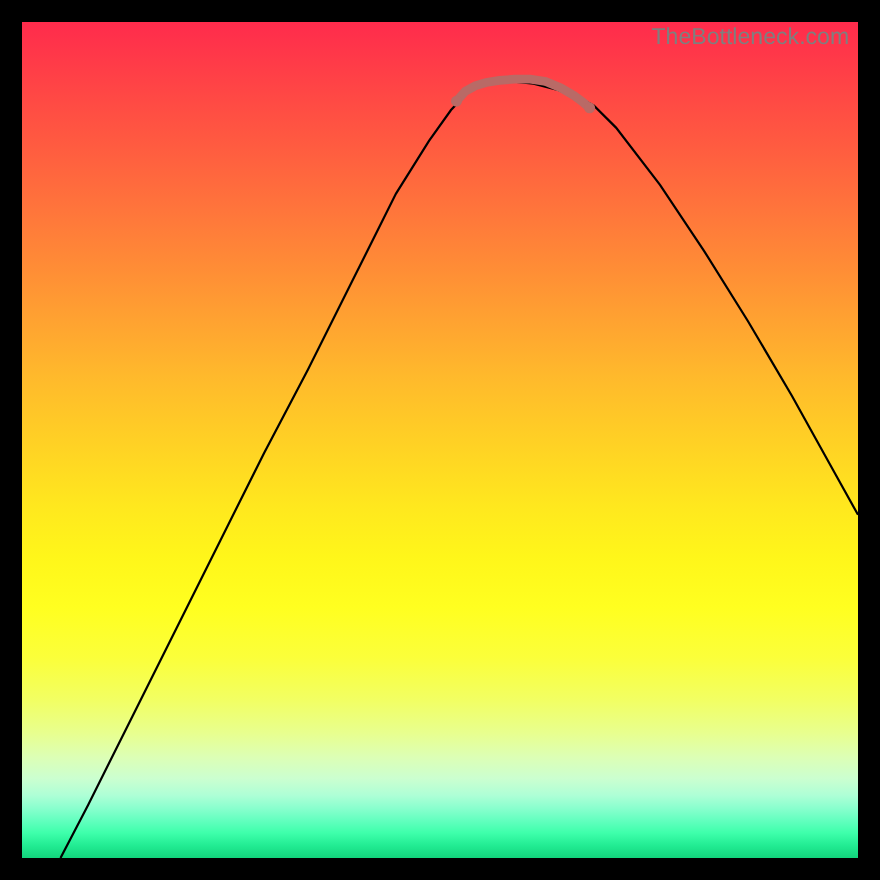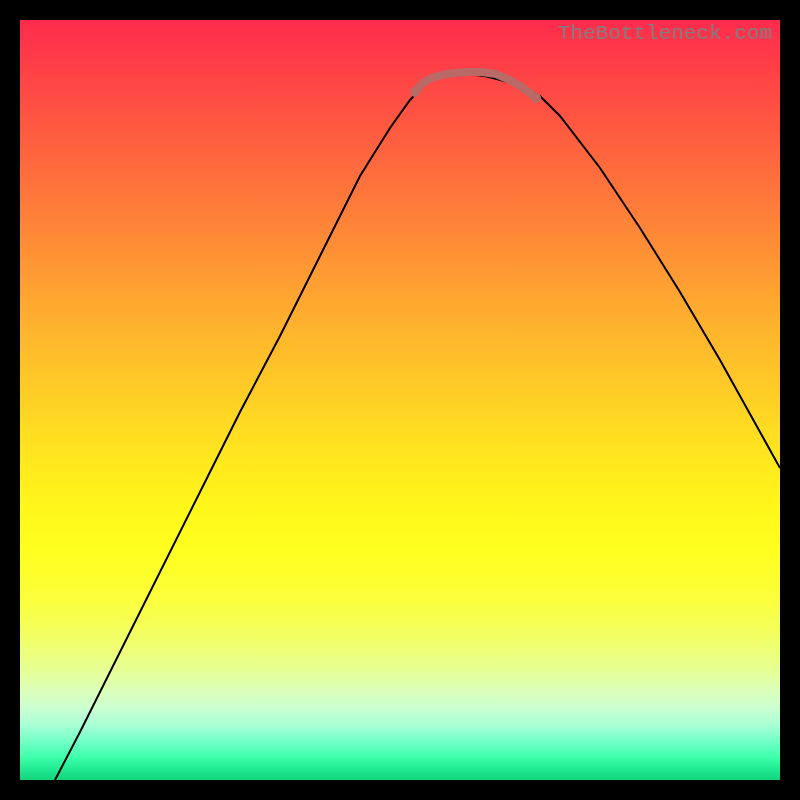"TheBottleneck.com" .frame { font-family: Liberation Mono, monospace -> none }
